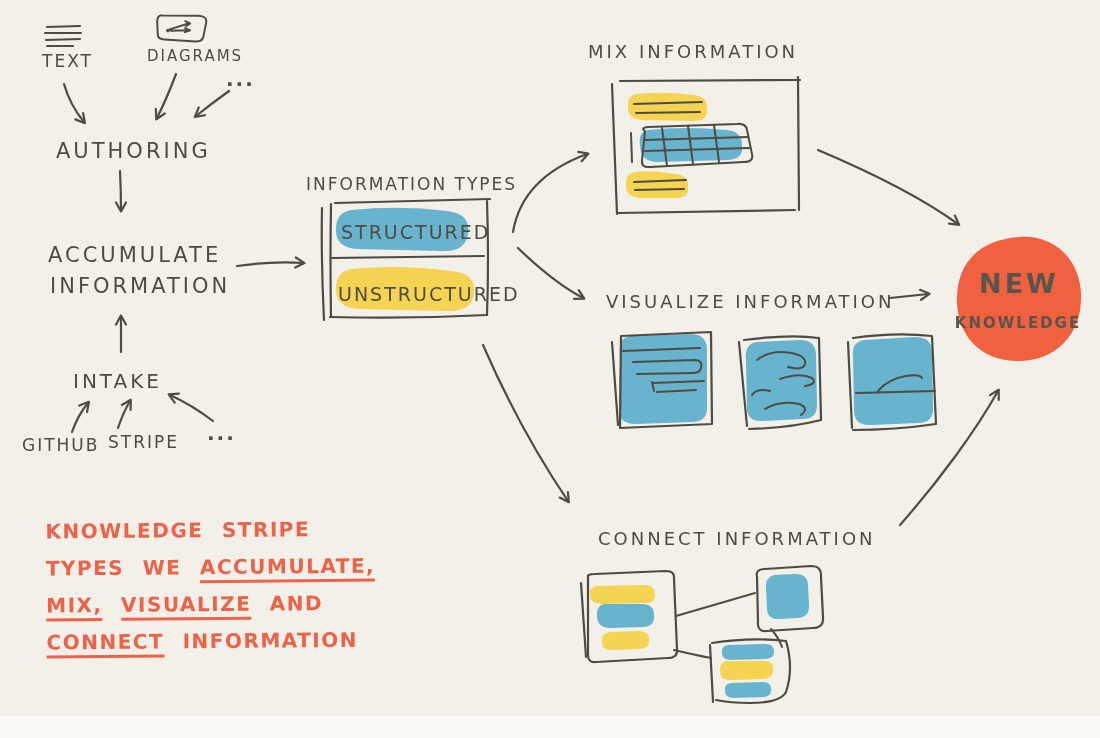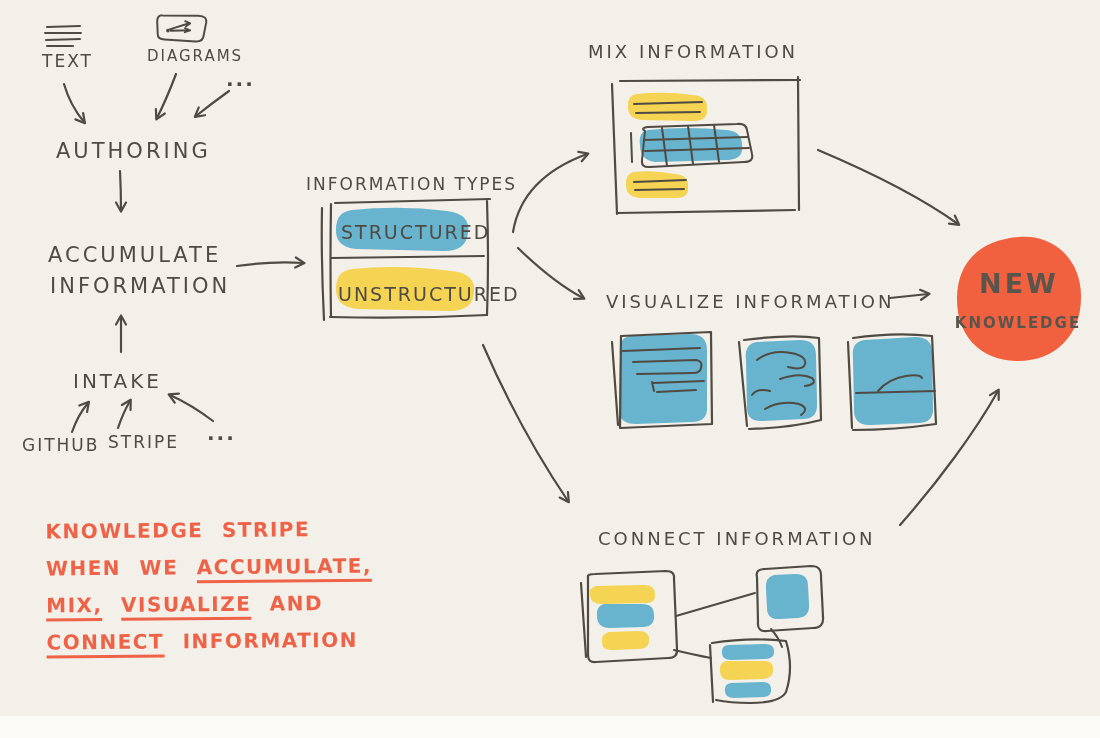"WHEN" span { text: WHEN -> TYPES }
